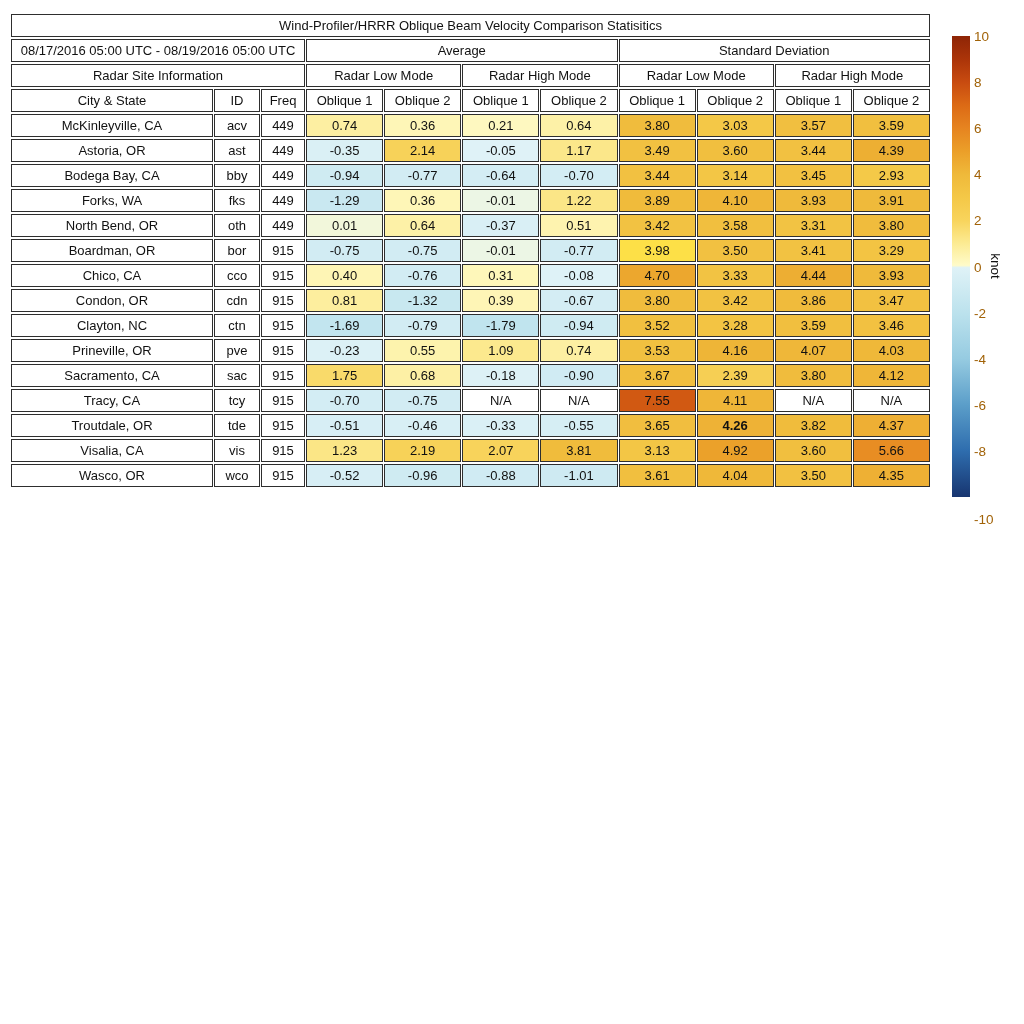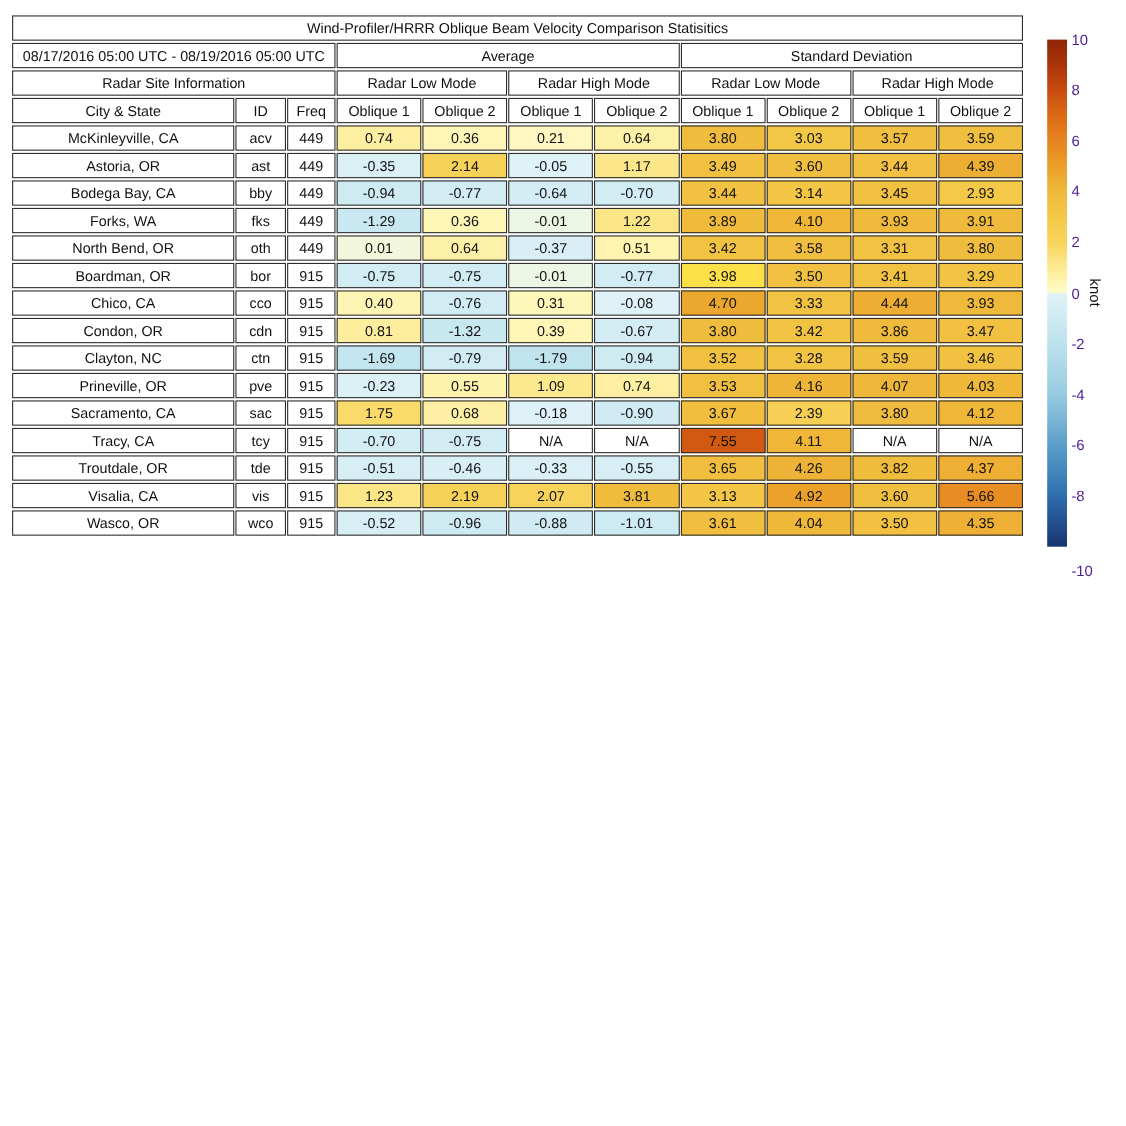"10" .cbar-tick { color: #4c1d95 -> #a16207 }
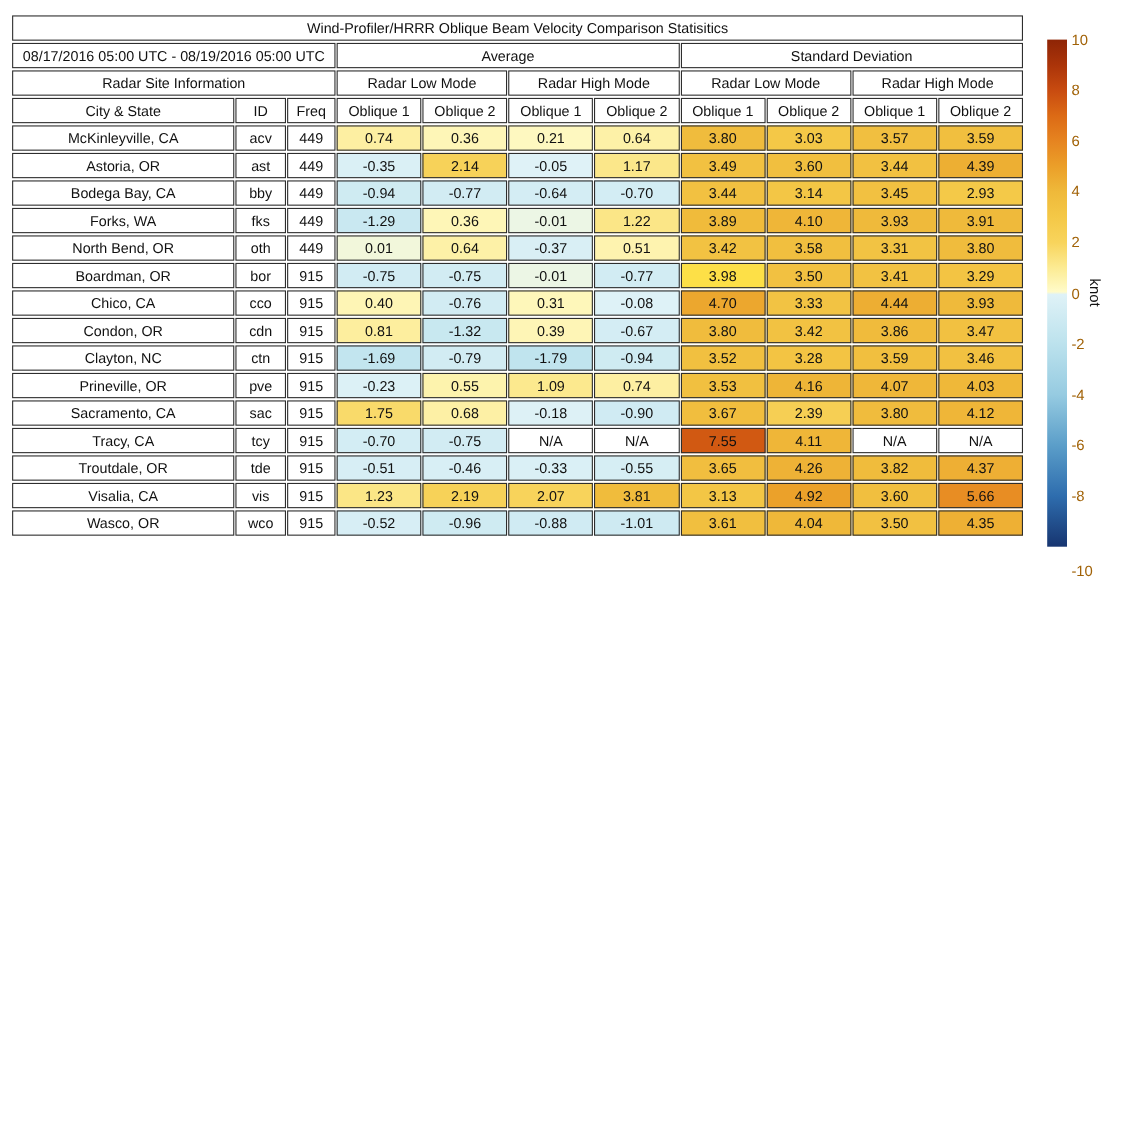"4.26" td { font-weight: none -> bold }
